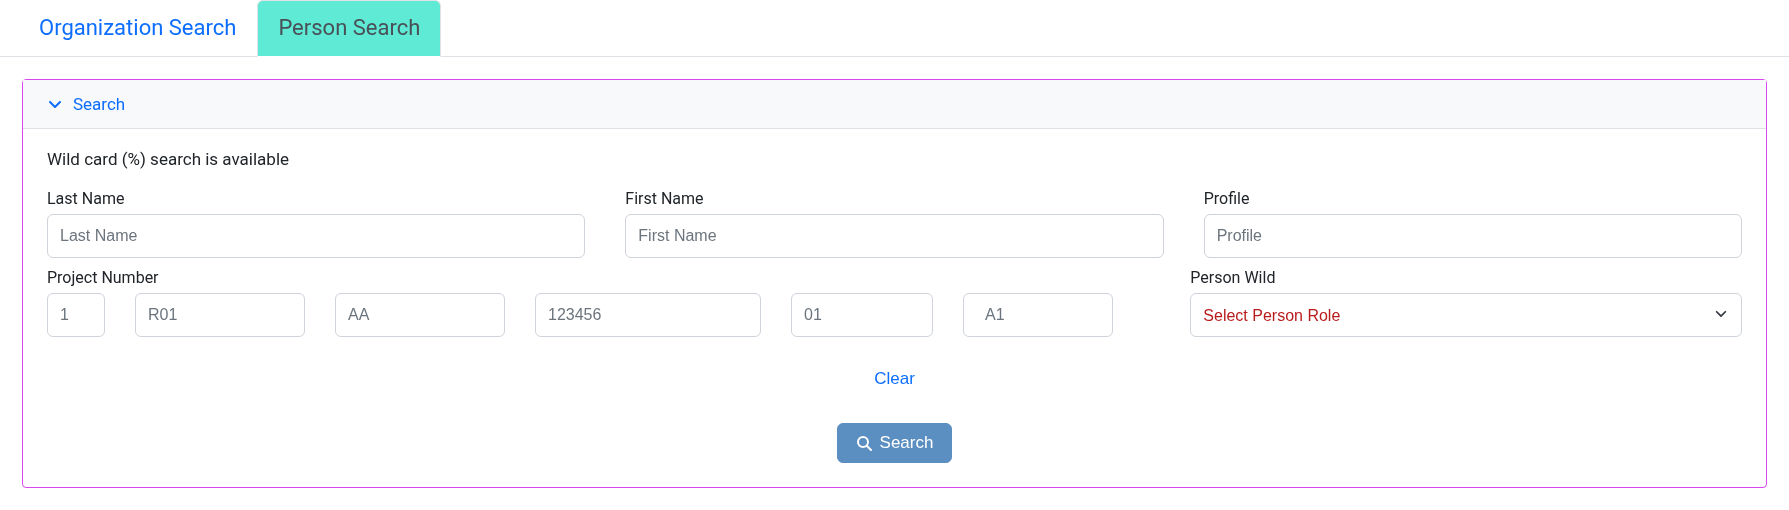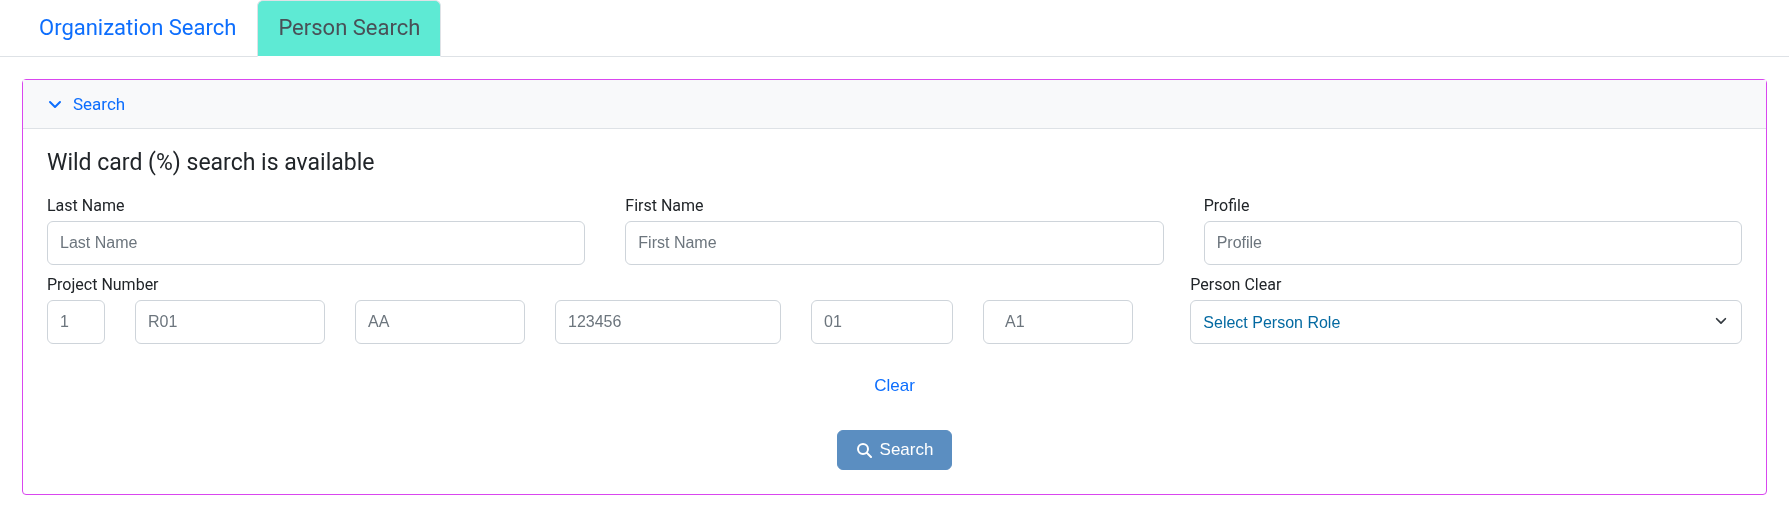"Wild card (%) search is" .hint { font-size: 23px -> 17px }
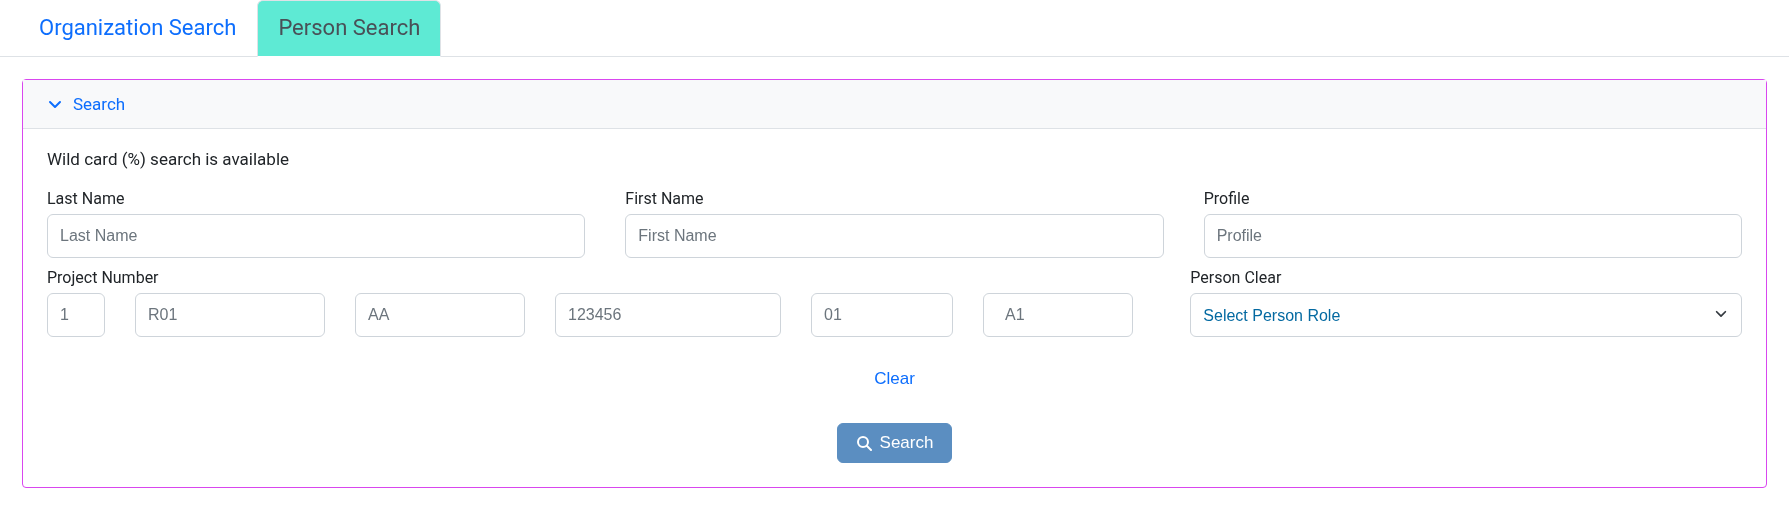"Person Clear" div.label { text: Clear -> Wild }
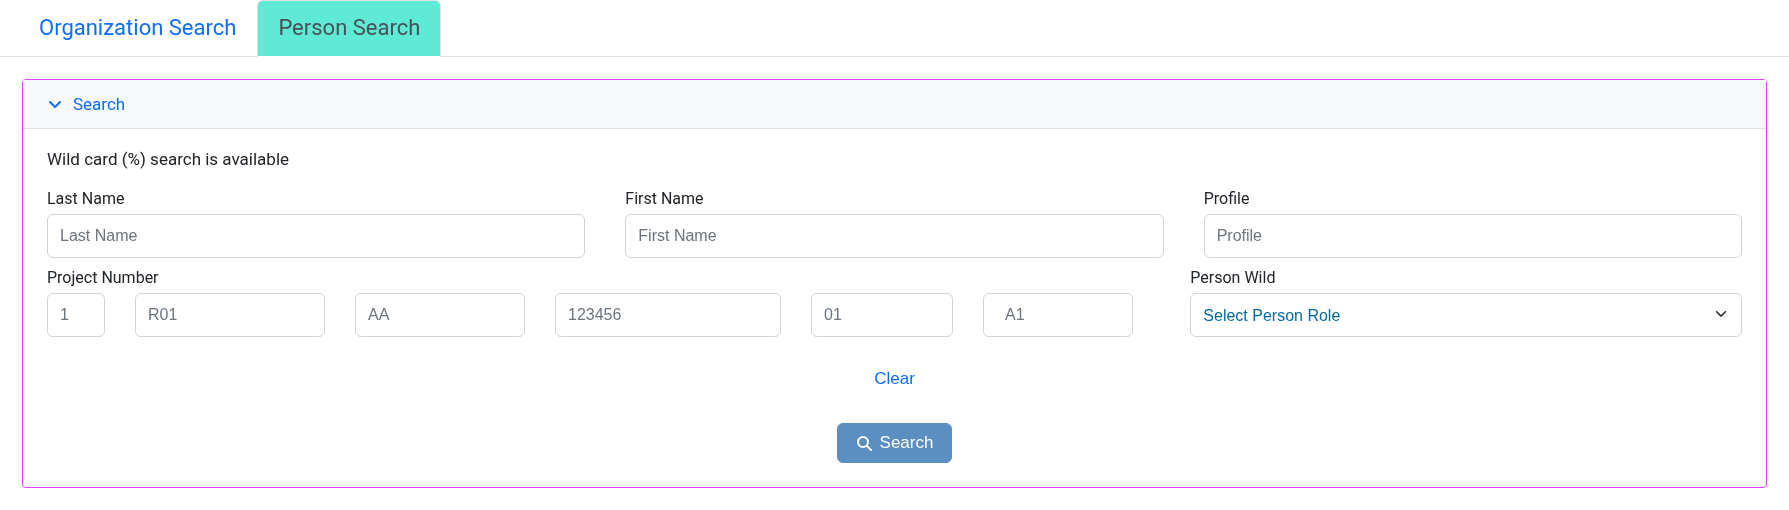"R01" .pn2 { width: 190px -> 170px }
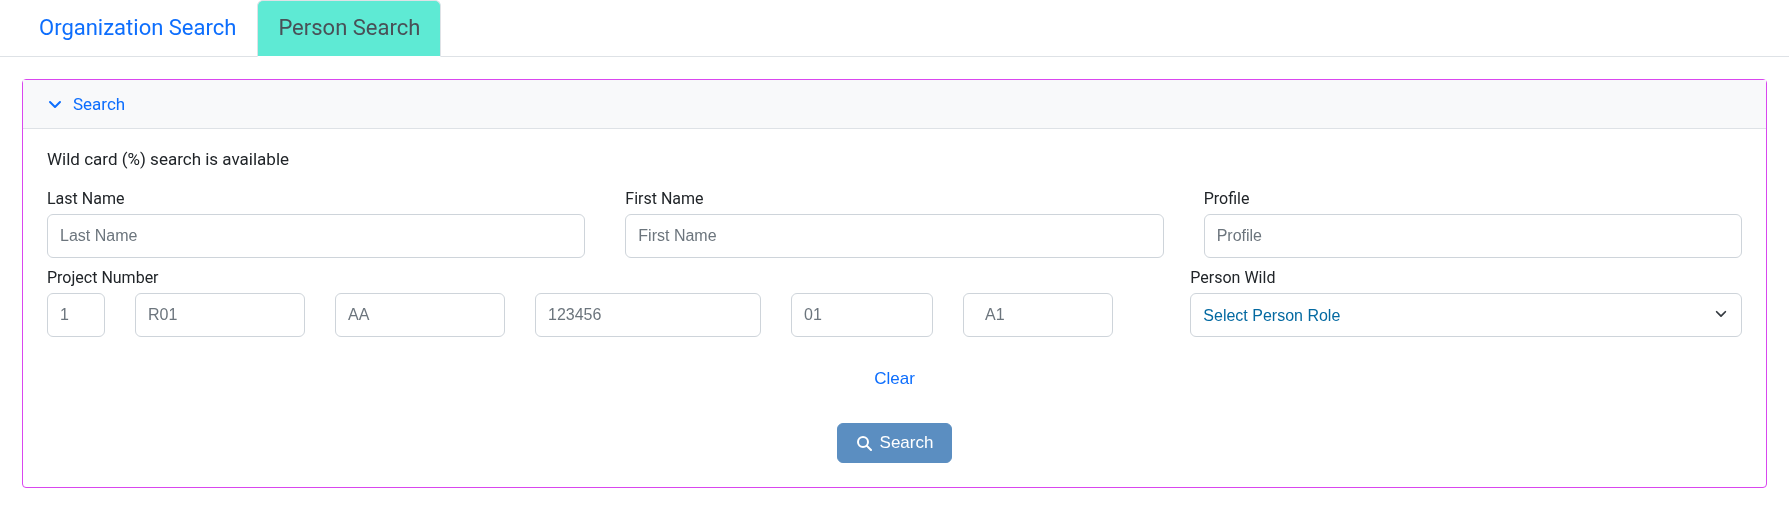"Select Person Role" .select { color: #0369a1 -> #b91c1c }
